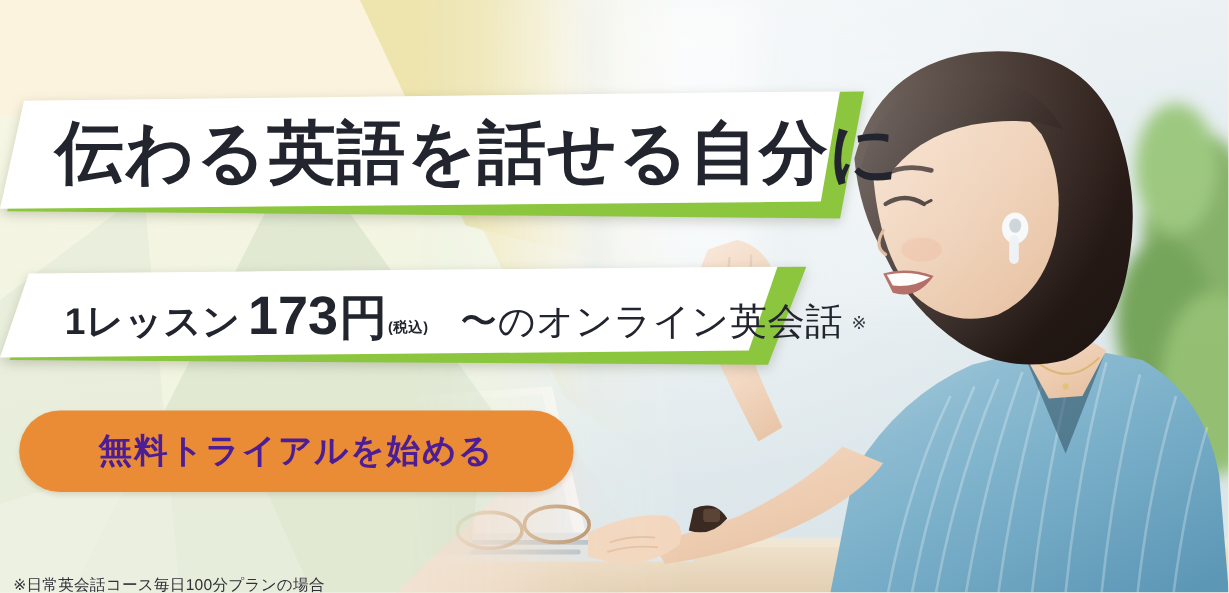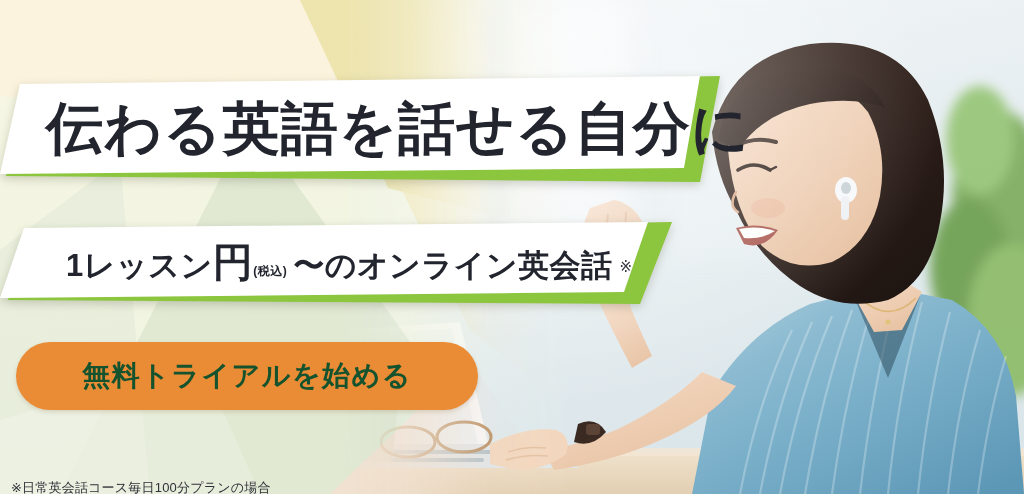"1レッスン" #banner-price { padding-left: 12px -> none }
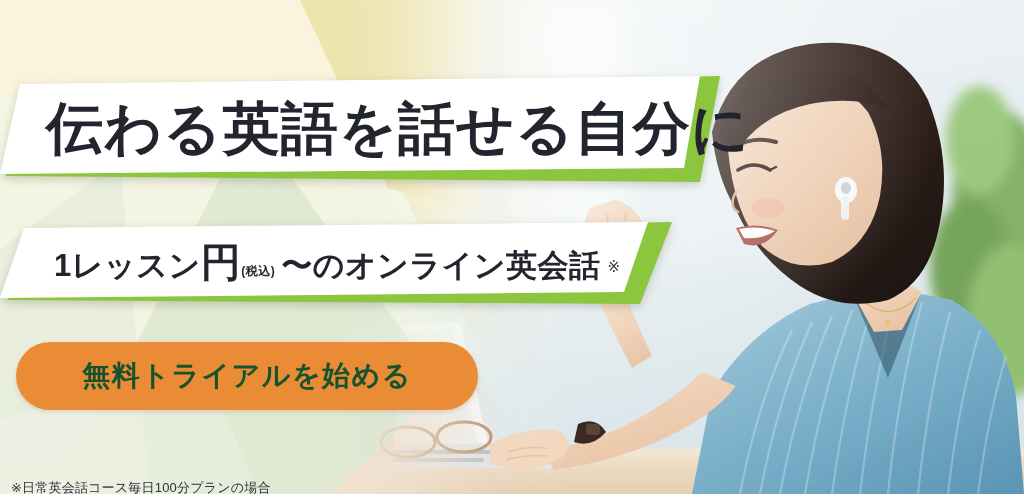"173" span.price-num { html: none -> <span>173</span> }
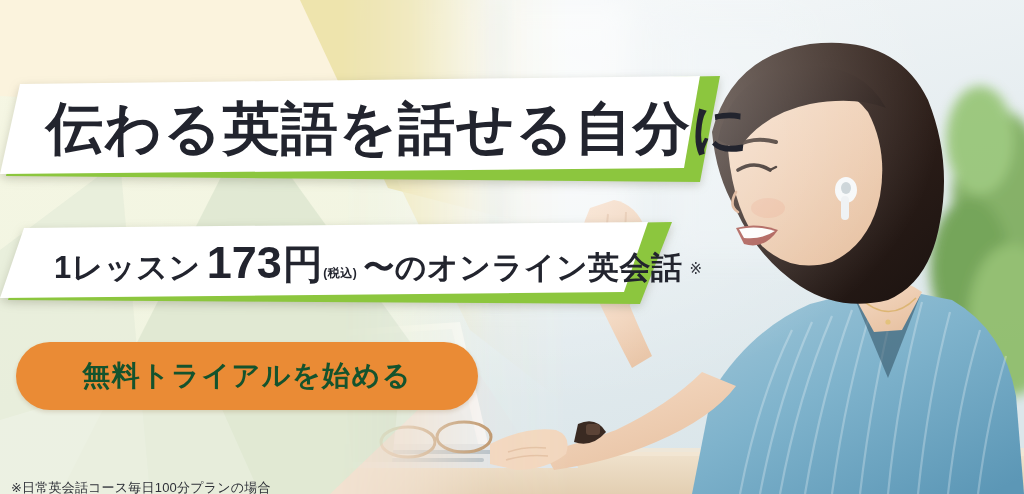"〜のオンライン英会話" .price-tail { font-weight: 700 -> 400; margin-left: none -> 20px }
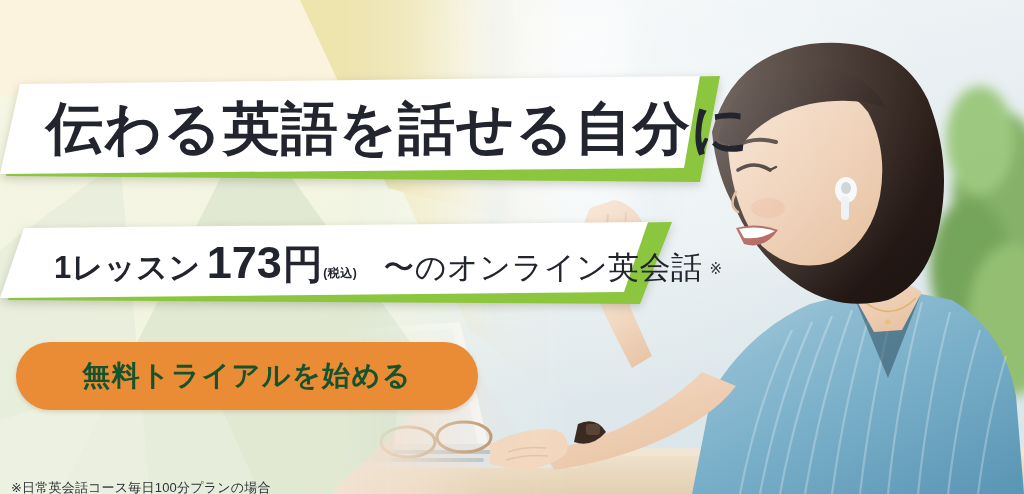"無料トライアルを始める" .cta { color: #14532d -> #4c1d95 }
